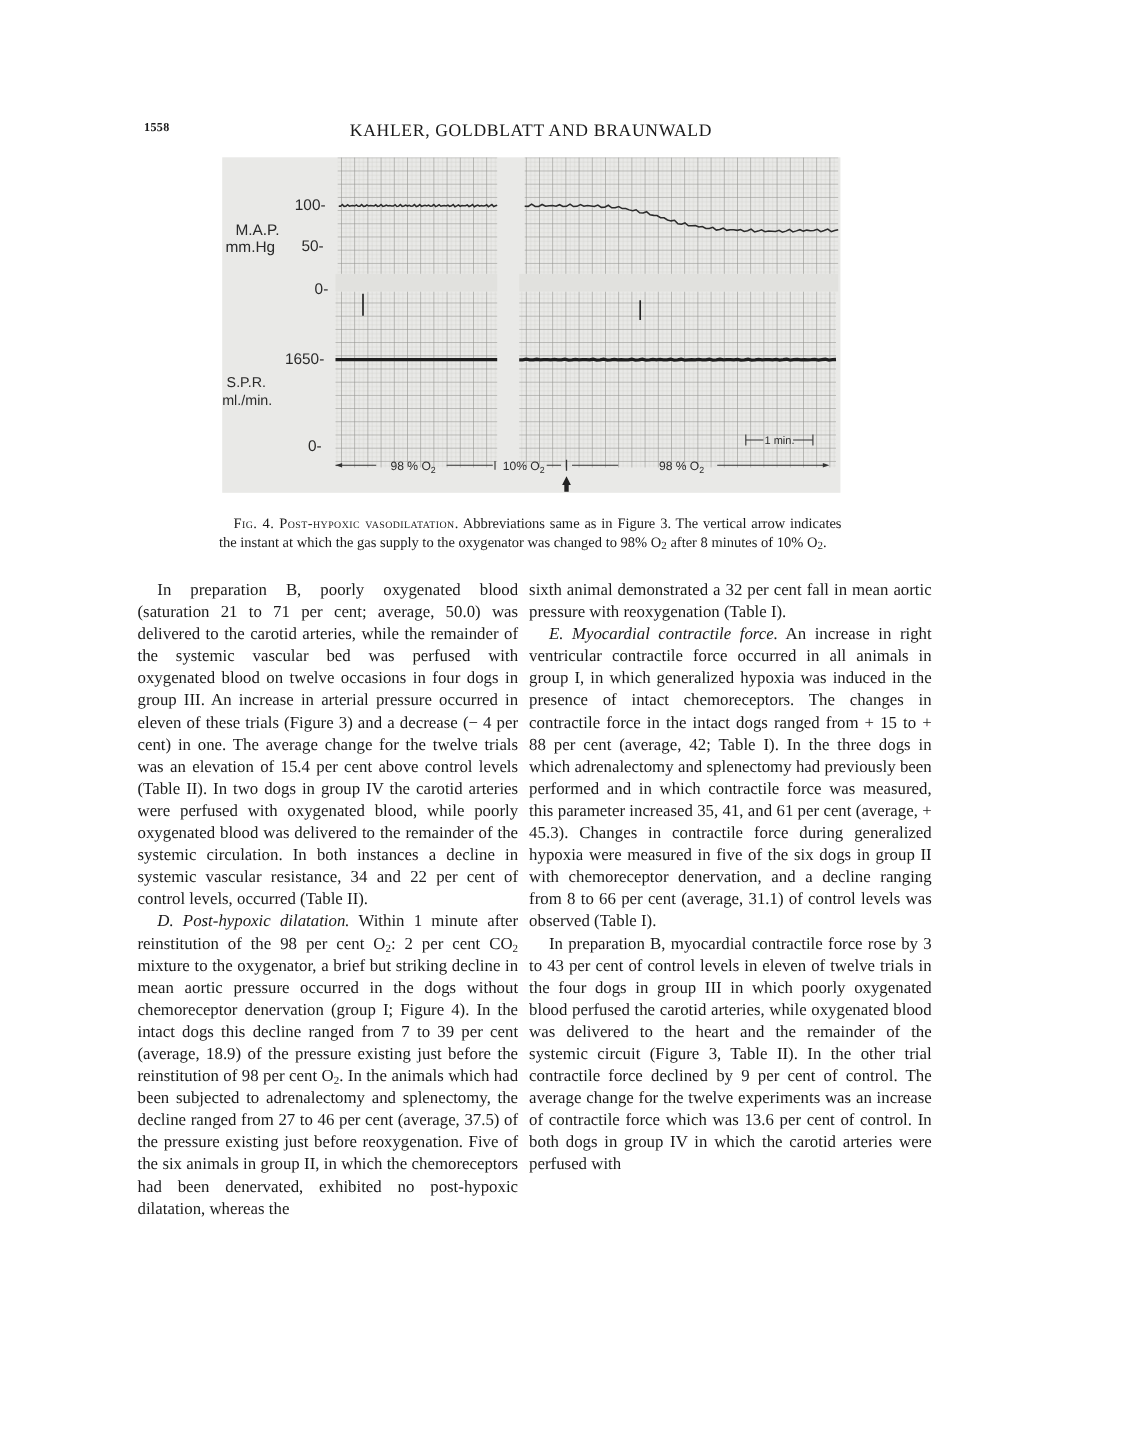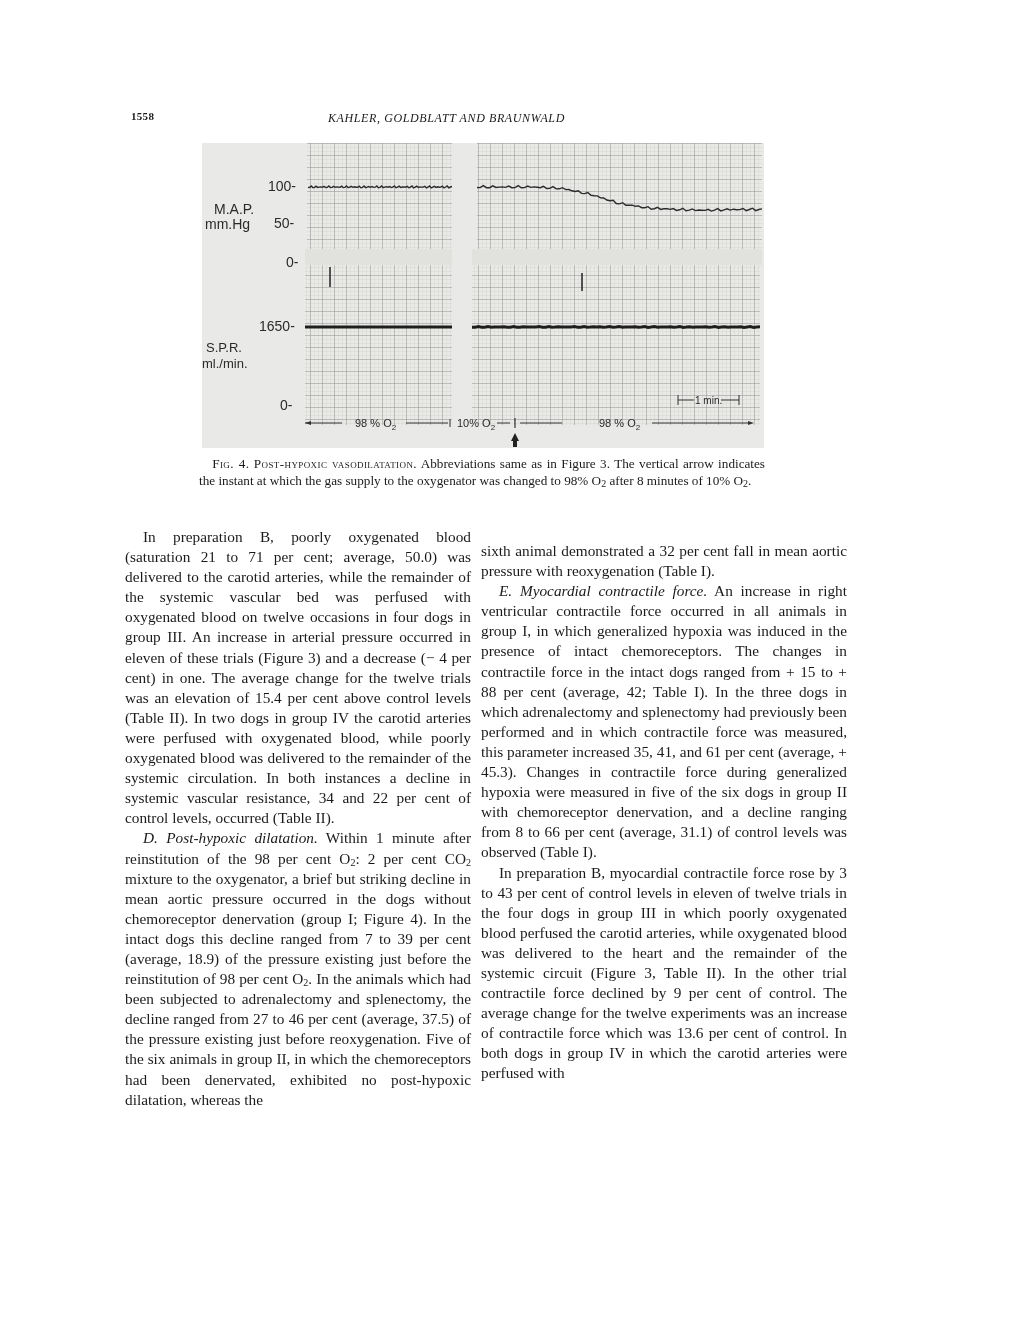"KAHLER, GOLDBLATT AND BRAUNWALD" .running-head { font-size: 12px -> 16px; font-style: italic -> none; left: 328px -> 318px }
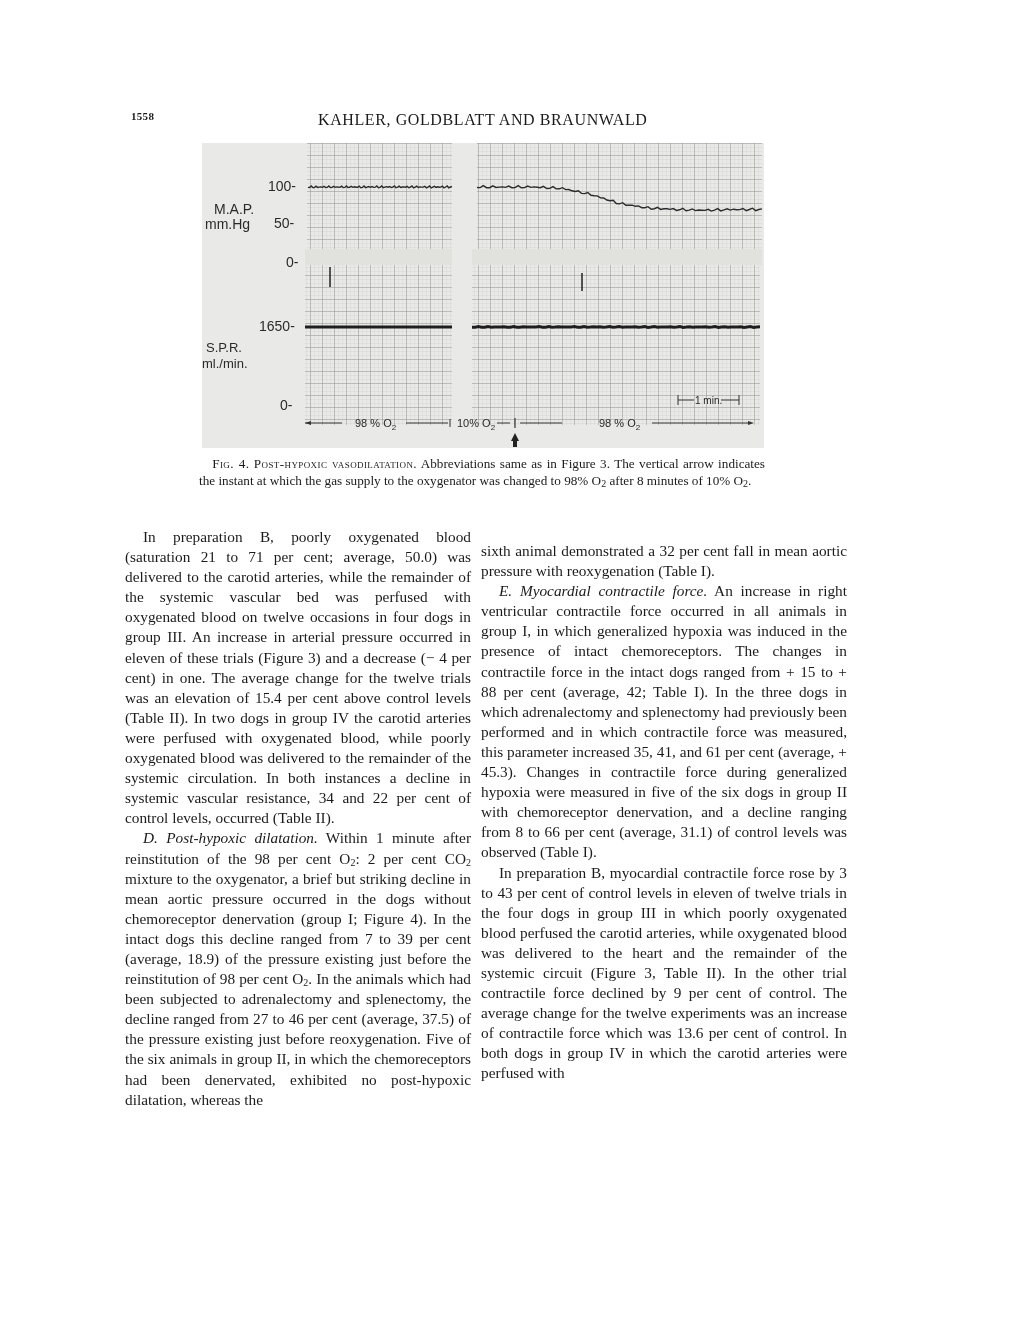"Fig. 4. Post-hypoxic vasodilatation." .caption { top: 455px -> 467px }
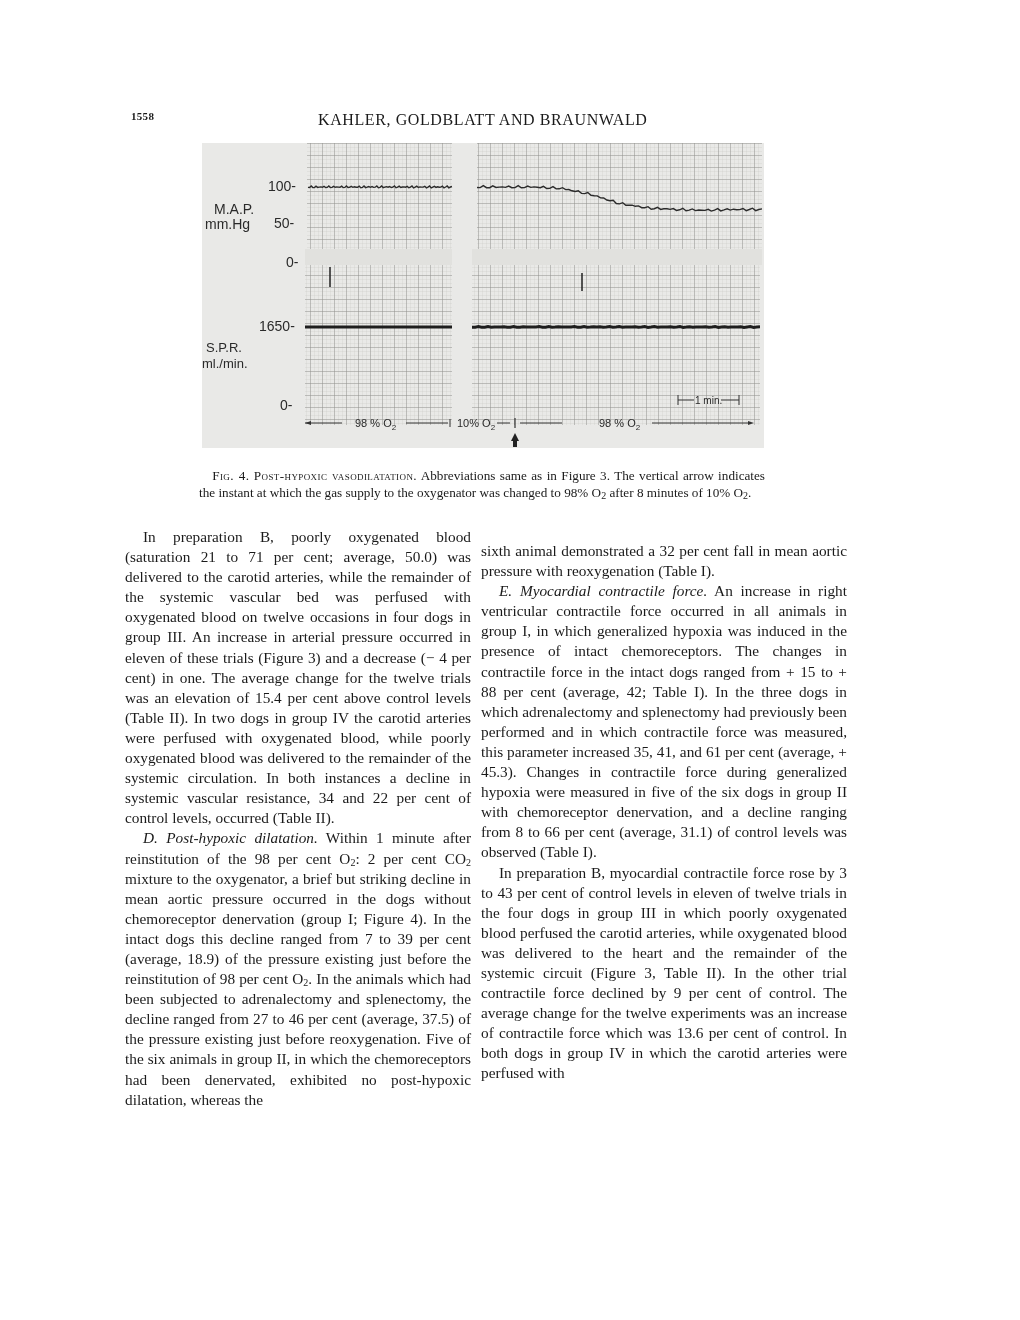"sixth animal demonstrated a 32" .col p.noindent { margin-top: 14px -> none }
